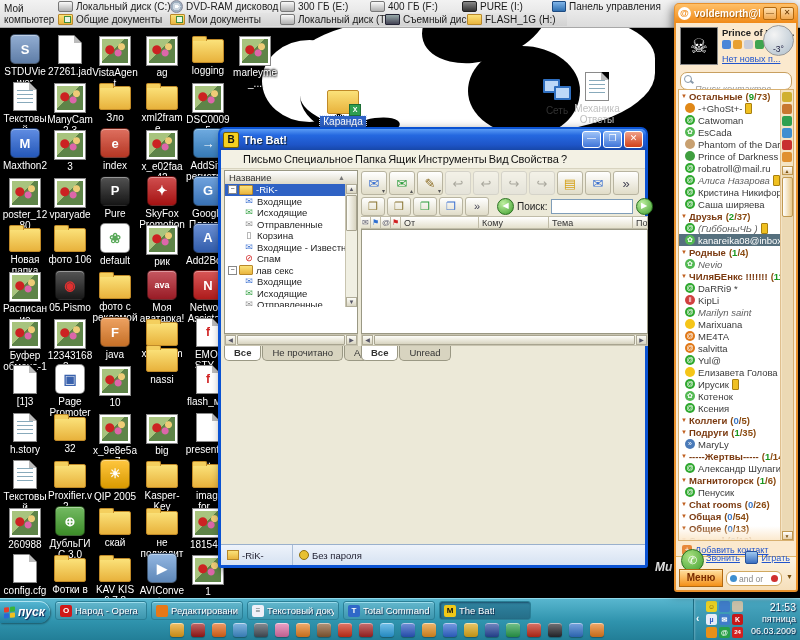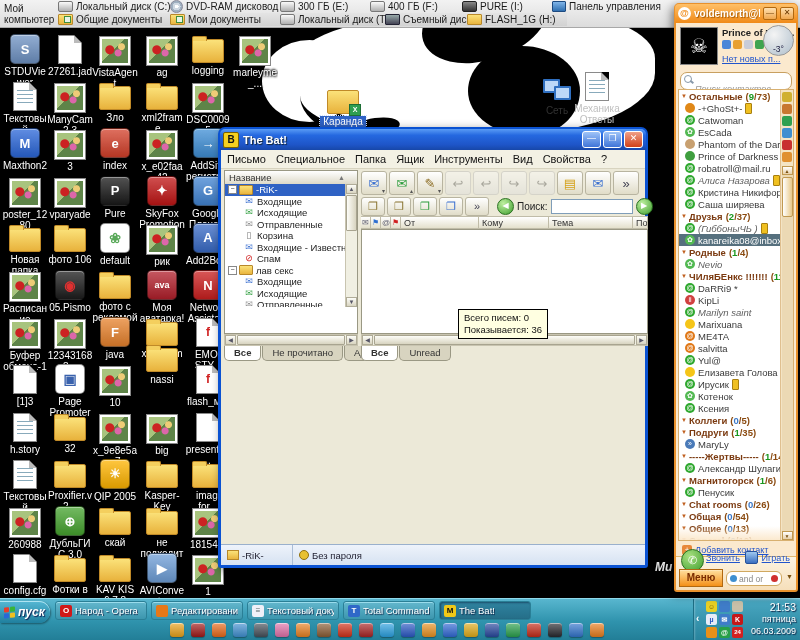"Письмо" #bat-menu { gap: 10px -> 2px; padding-left: 6px -> 22px }
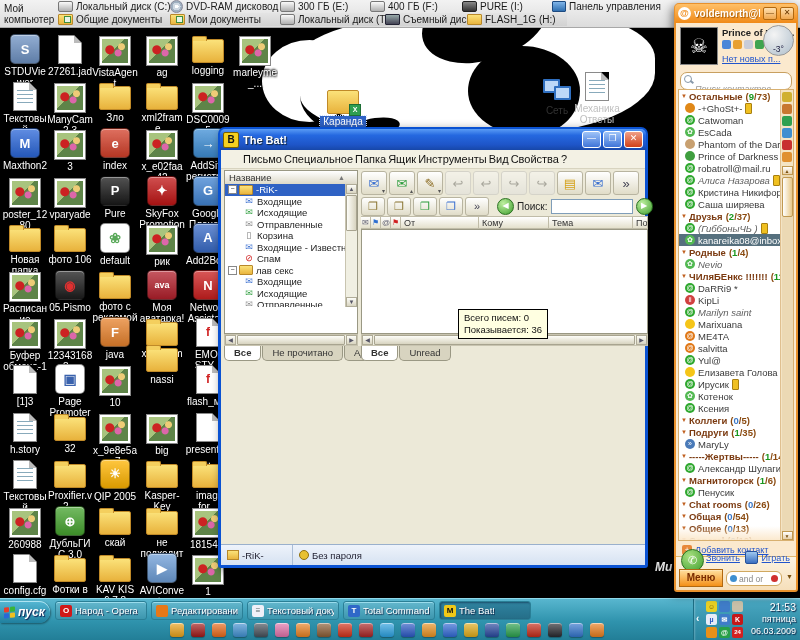"Всего писем: 0" div { html: <div> <div>Всего писем: 0</div> <div>Показывается: 36</div> </div> -> none }
